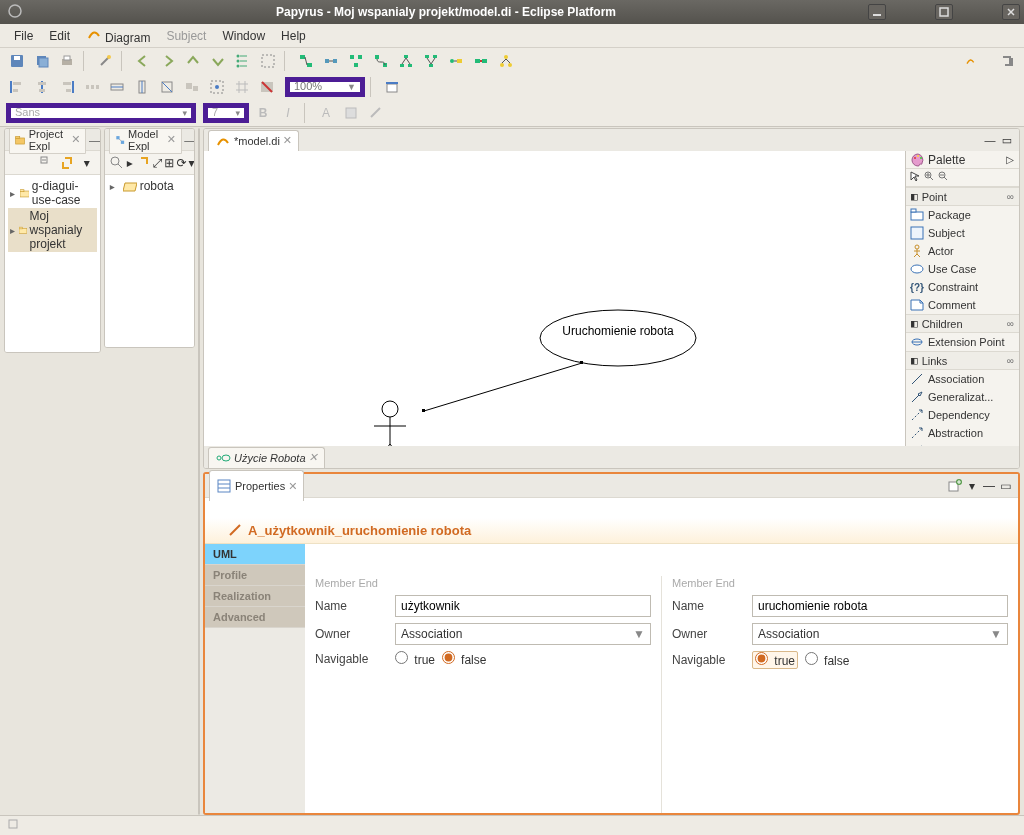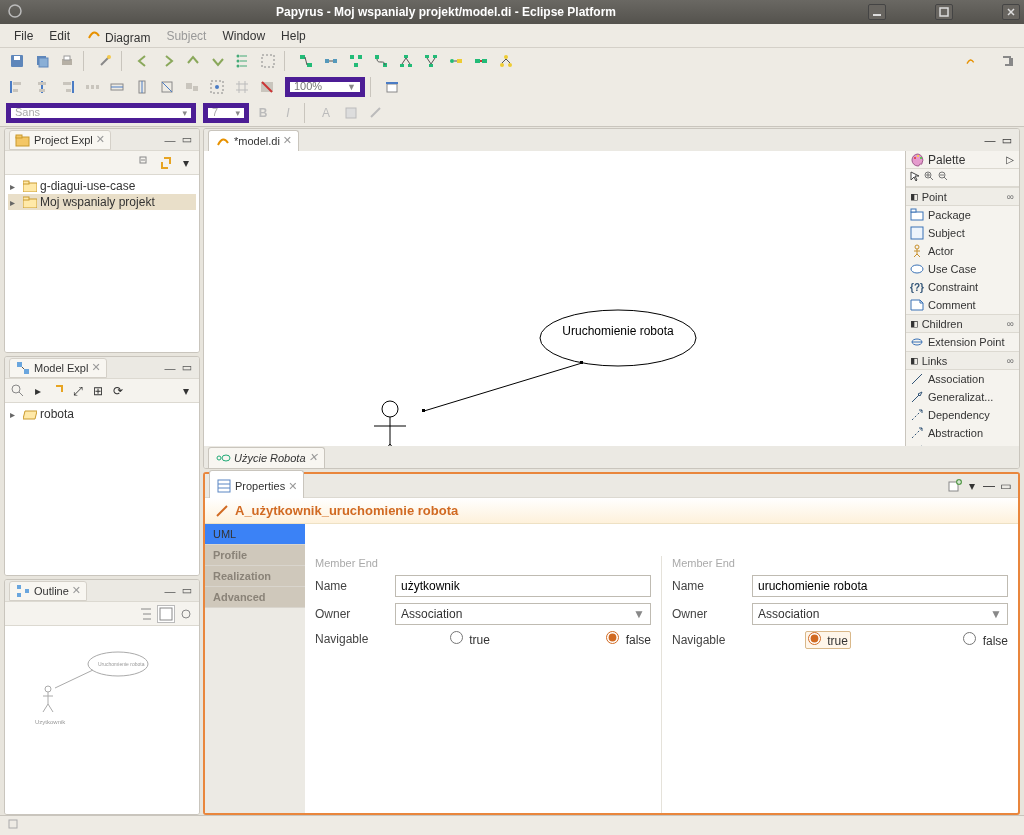"Project Expl" .leftcol { flex-direction: column -> row }
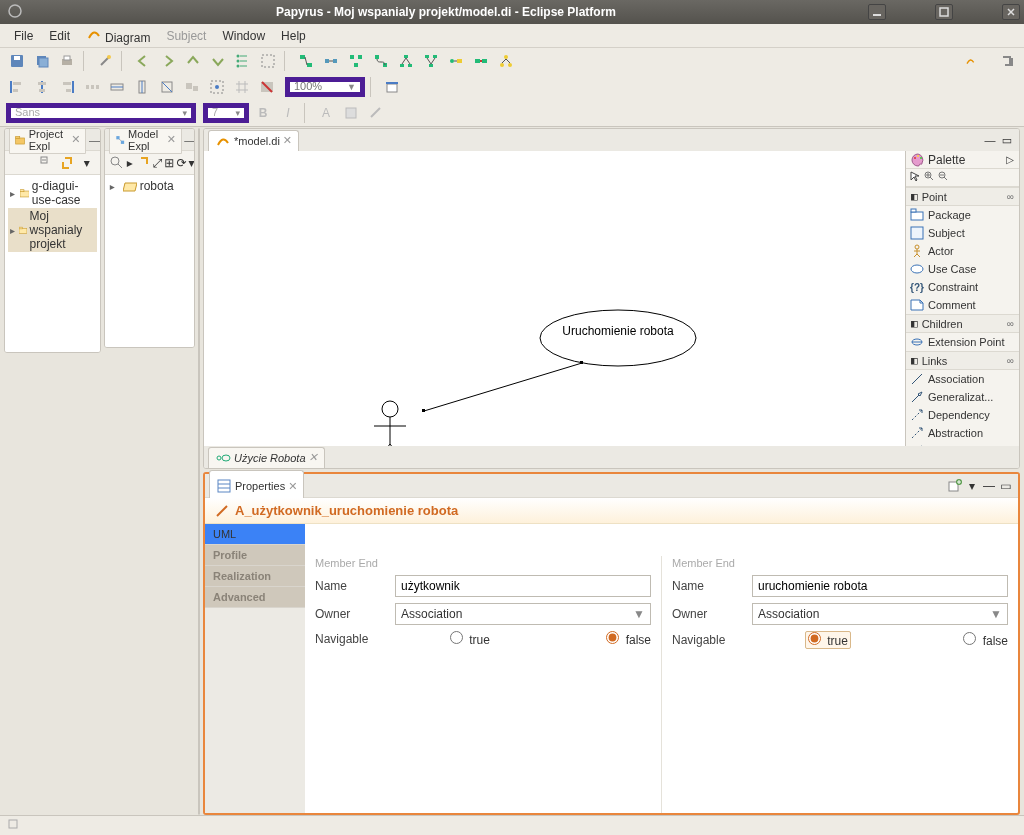"A_użytkownik_uruchomienie robota" .prop-title { align-items: flex-end -> flex-start; margin-top: none -> 20px; padding: 5px 10px -> 5px 23px }
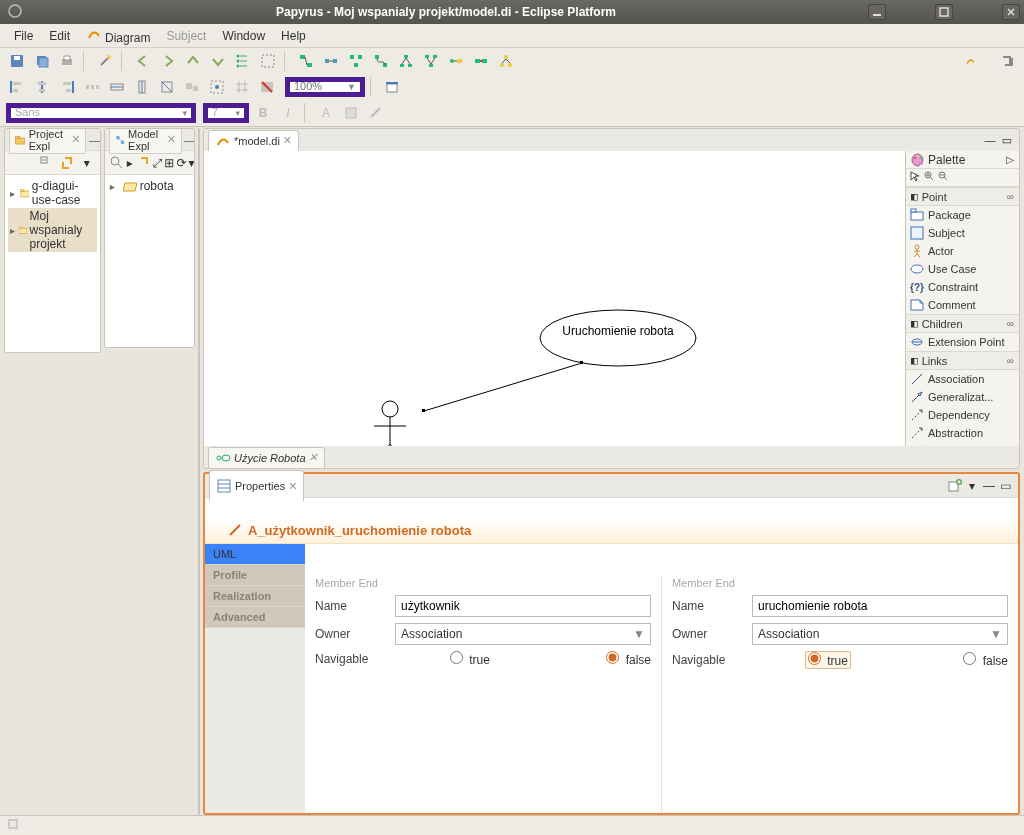"UML" .prop-side .psitem.active { background: #3b82f6 -> #7dd3fc; font-weight: normal -> bold }
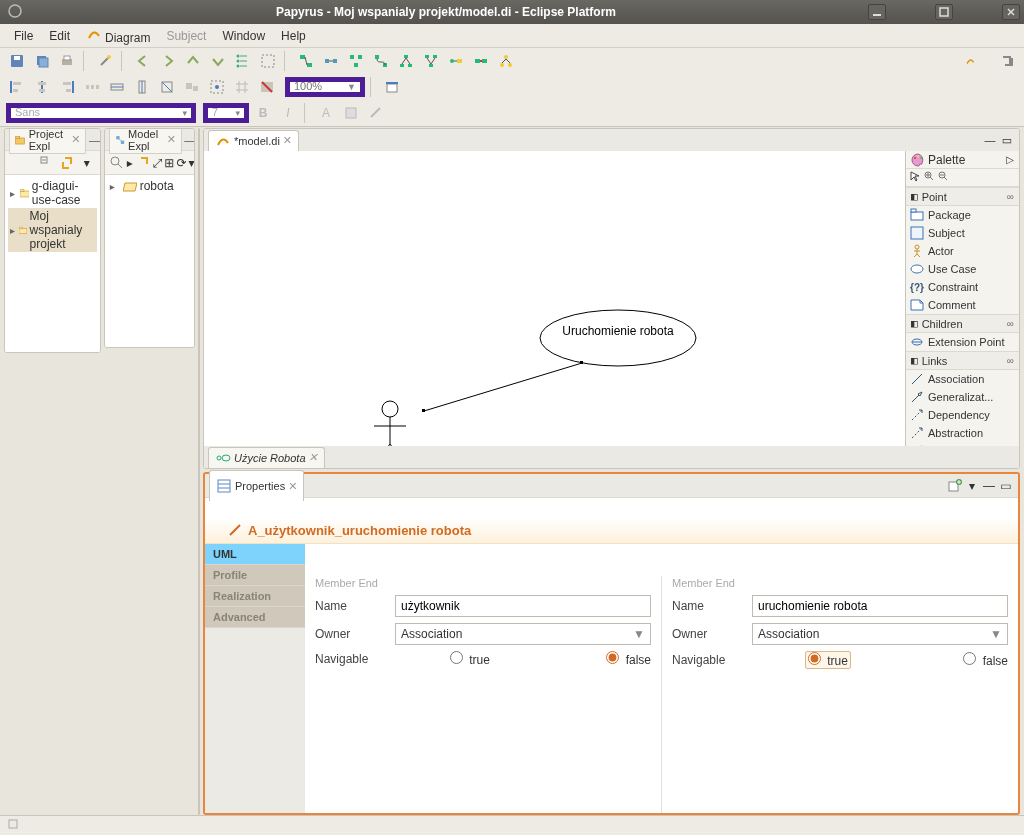"Name" .prow { justify-content: space-between -> none }
